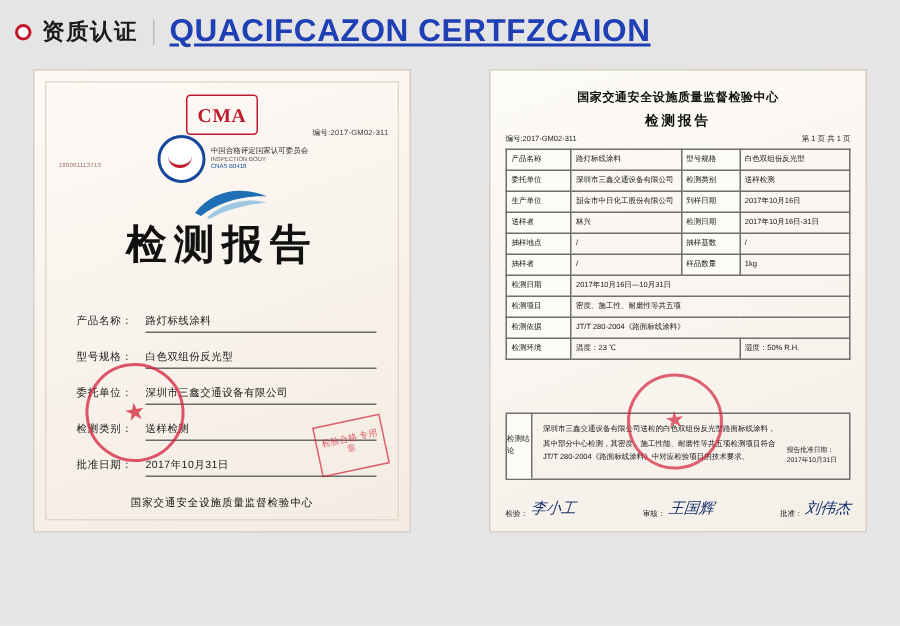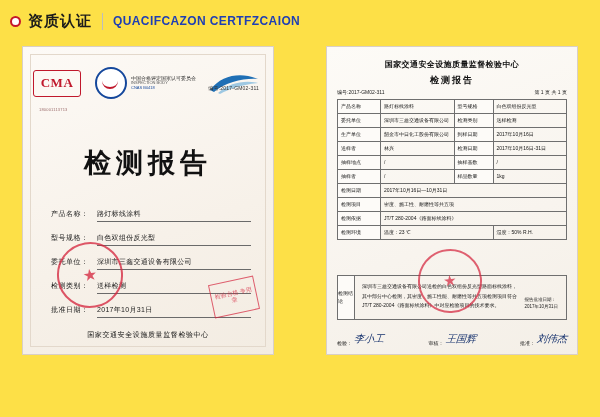"资质认证" .page { background: #fde047 -> #e5e5e5 }
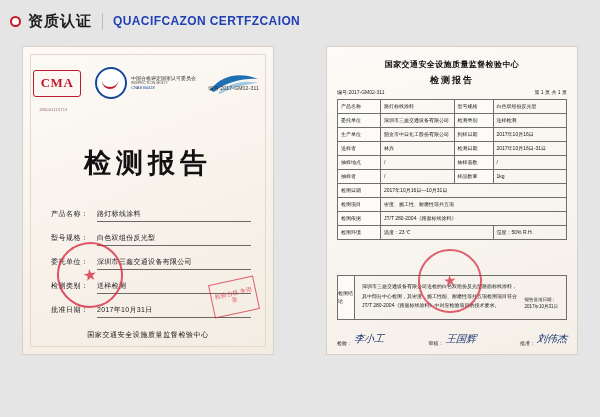"QUACIFCAZON CERTFZCAION" .header-en { font-size: 12px -> 21px; text-decoration: none -> underline }
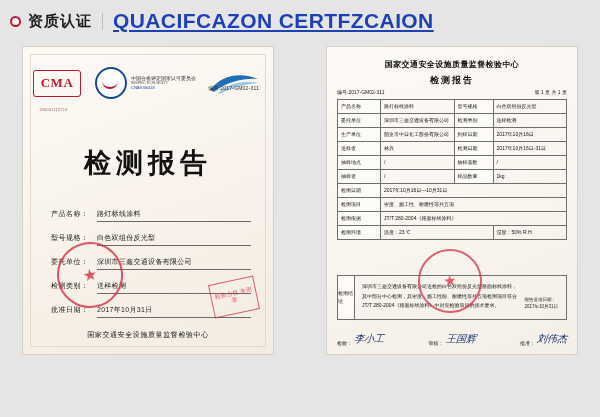"CMA" .logos { flex-direction: none -> column }
